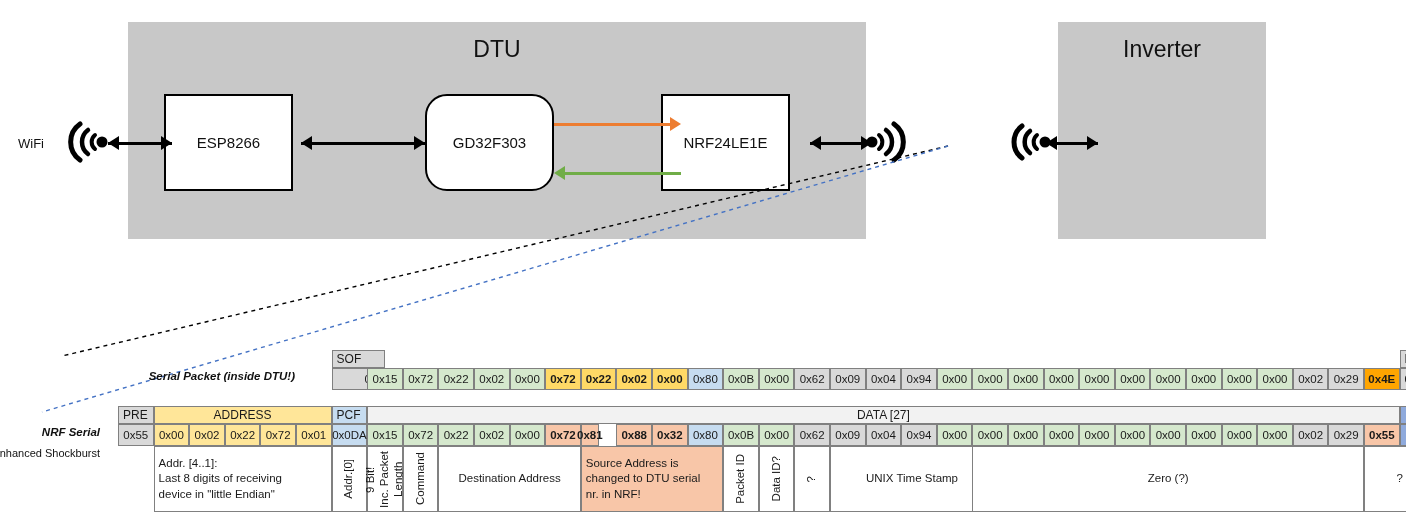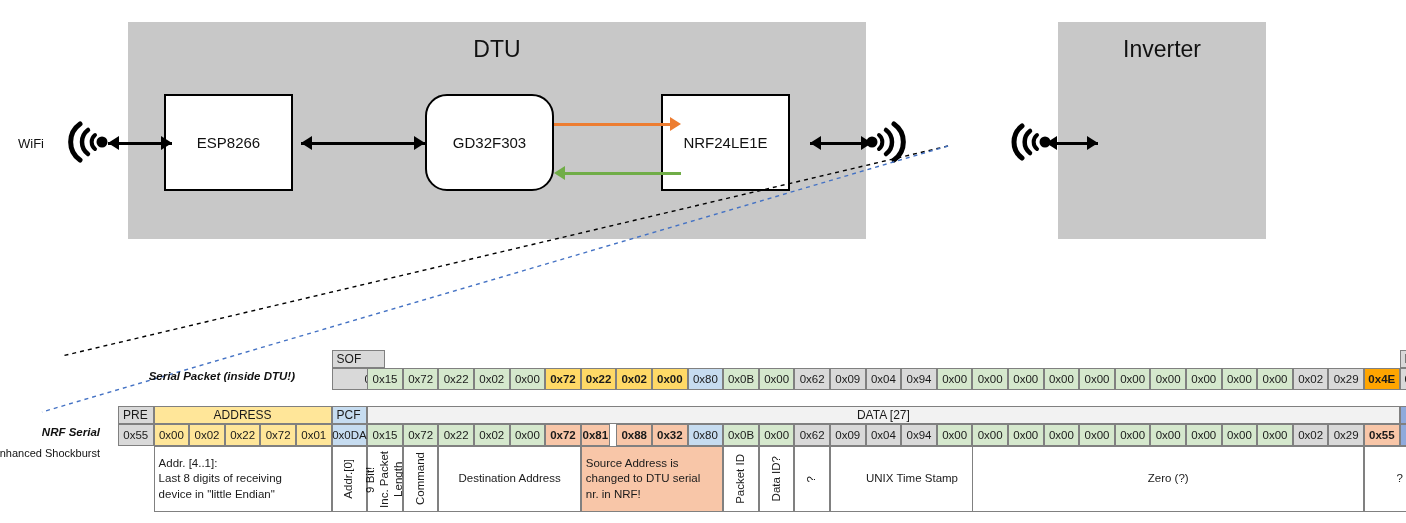"0x81" div.cell { width: 29px -> 18px }
